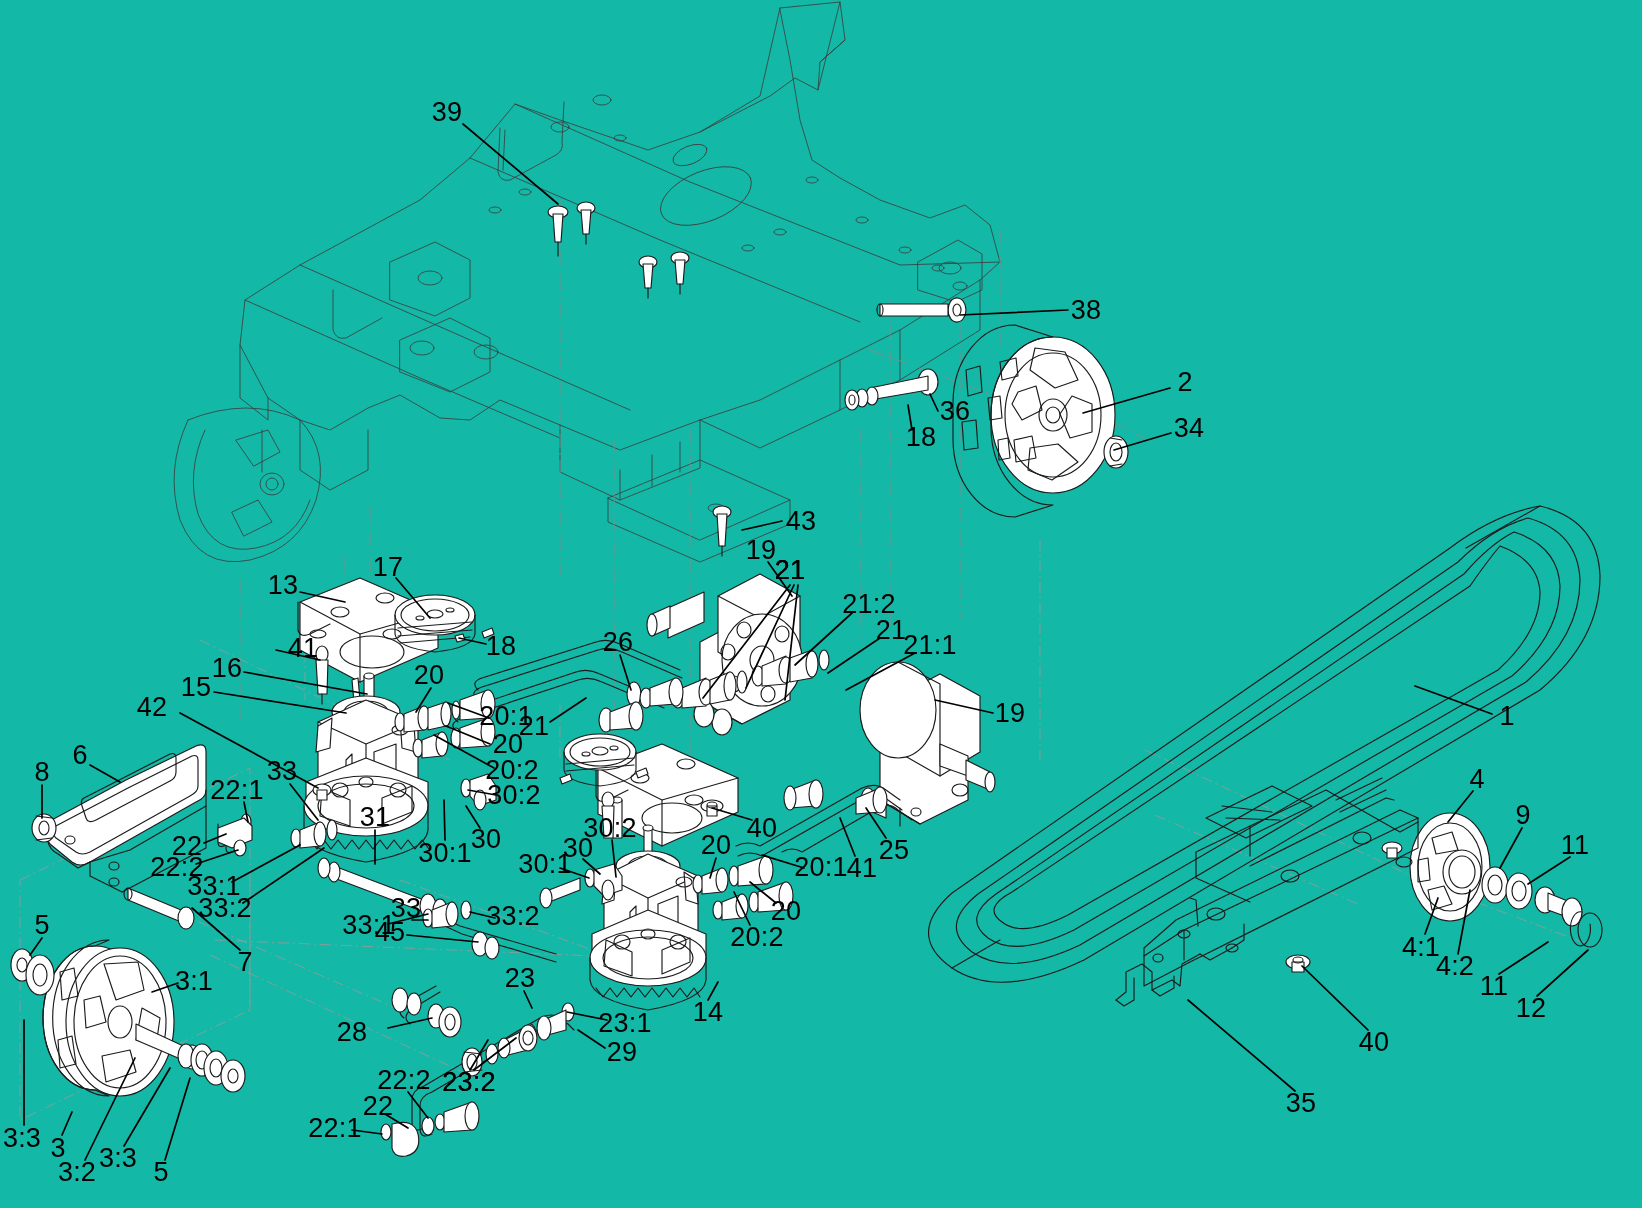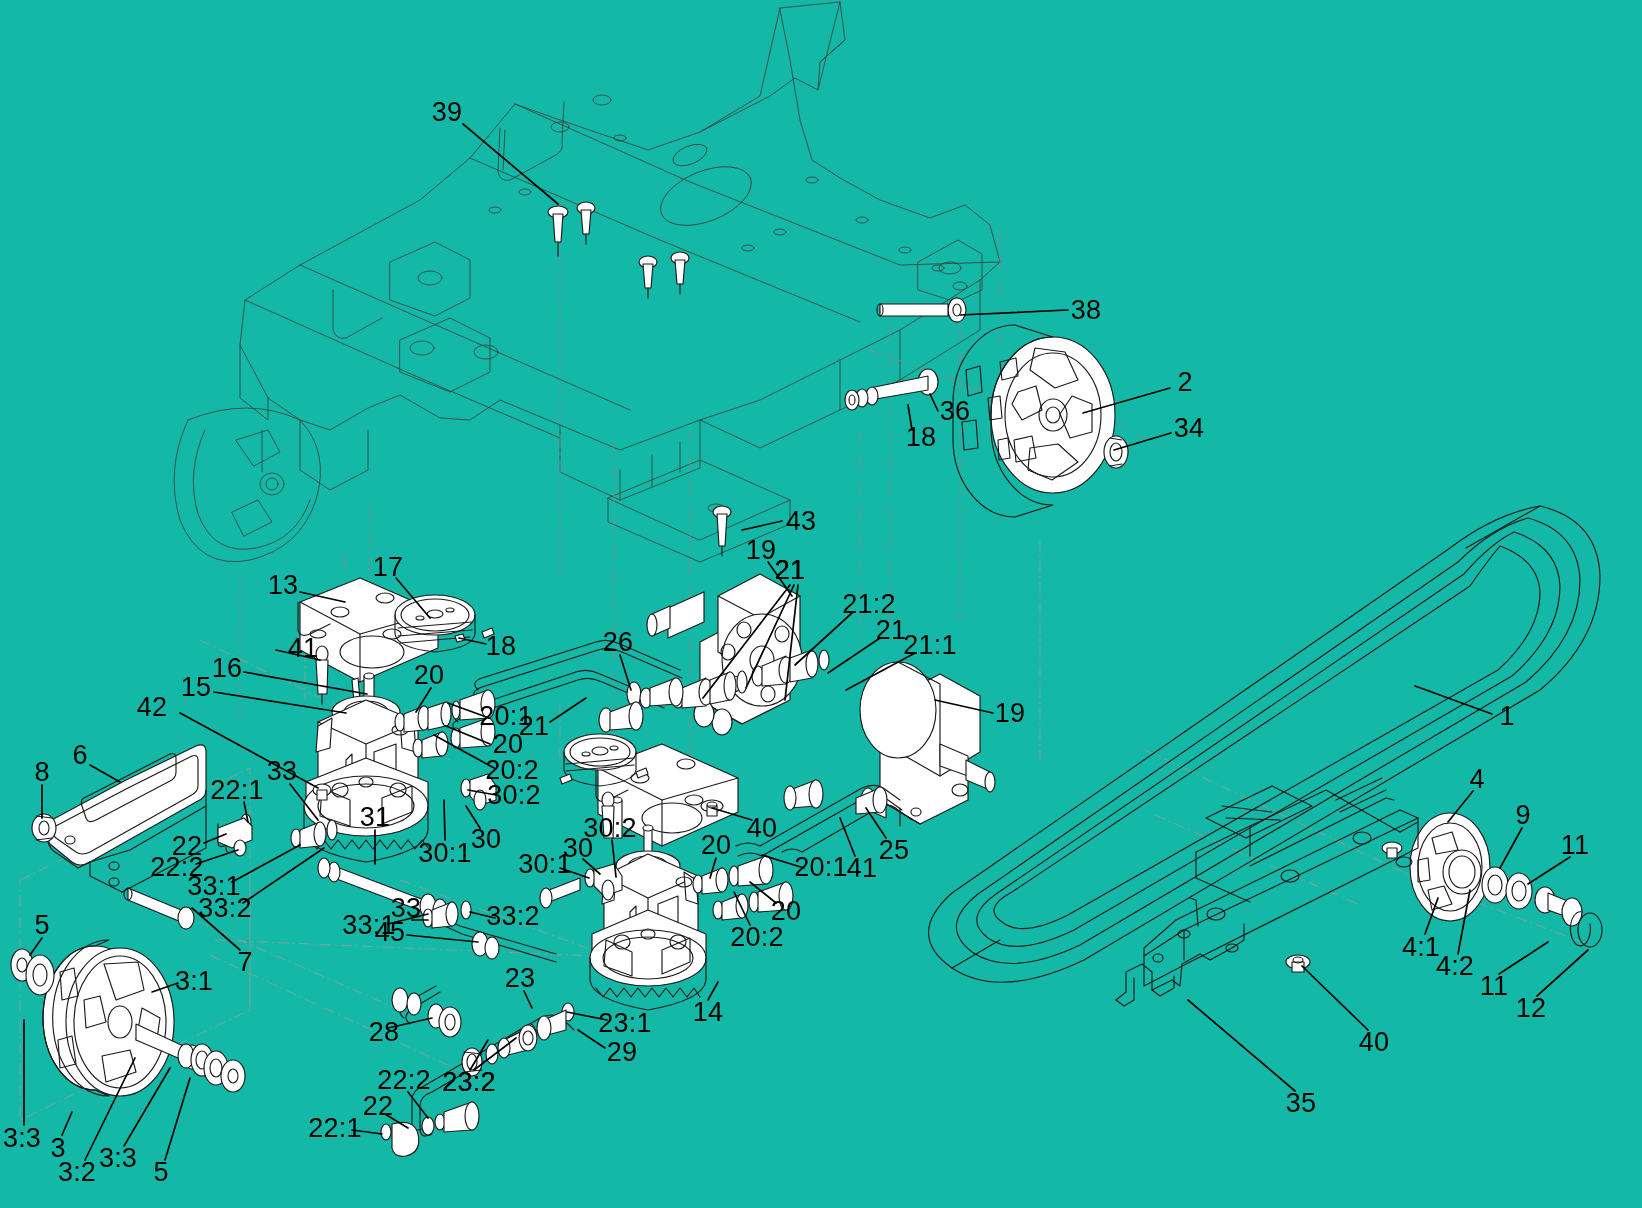"28" div.callout { left: 384px -> 352px }
